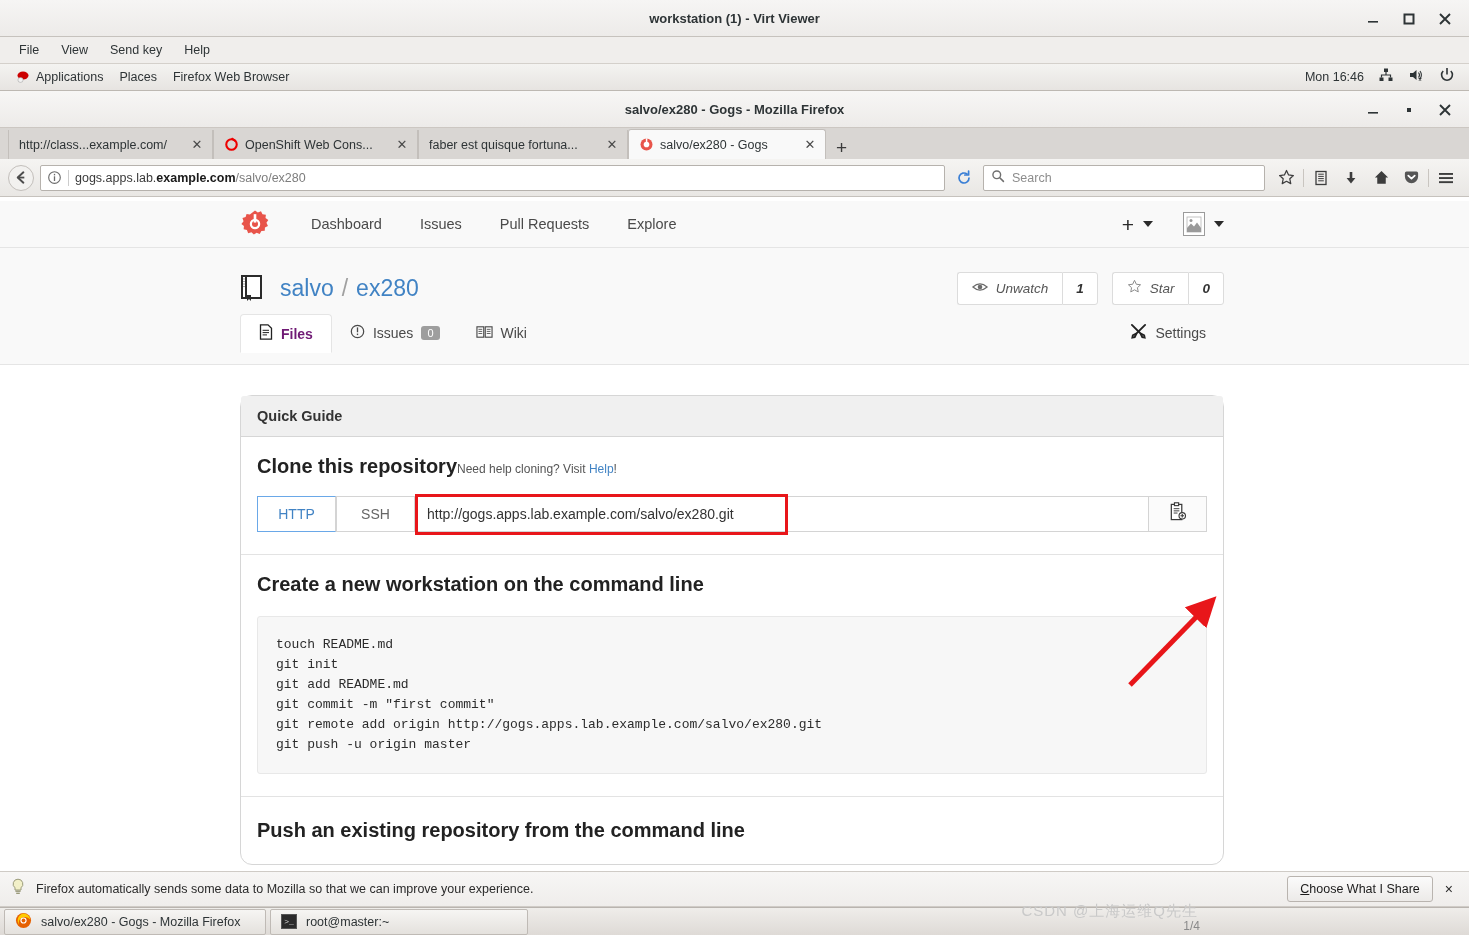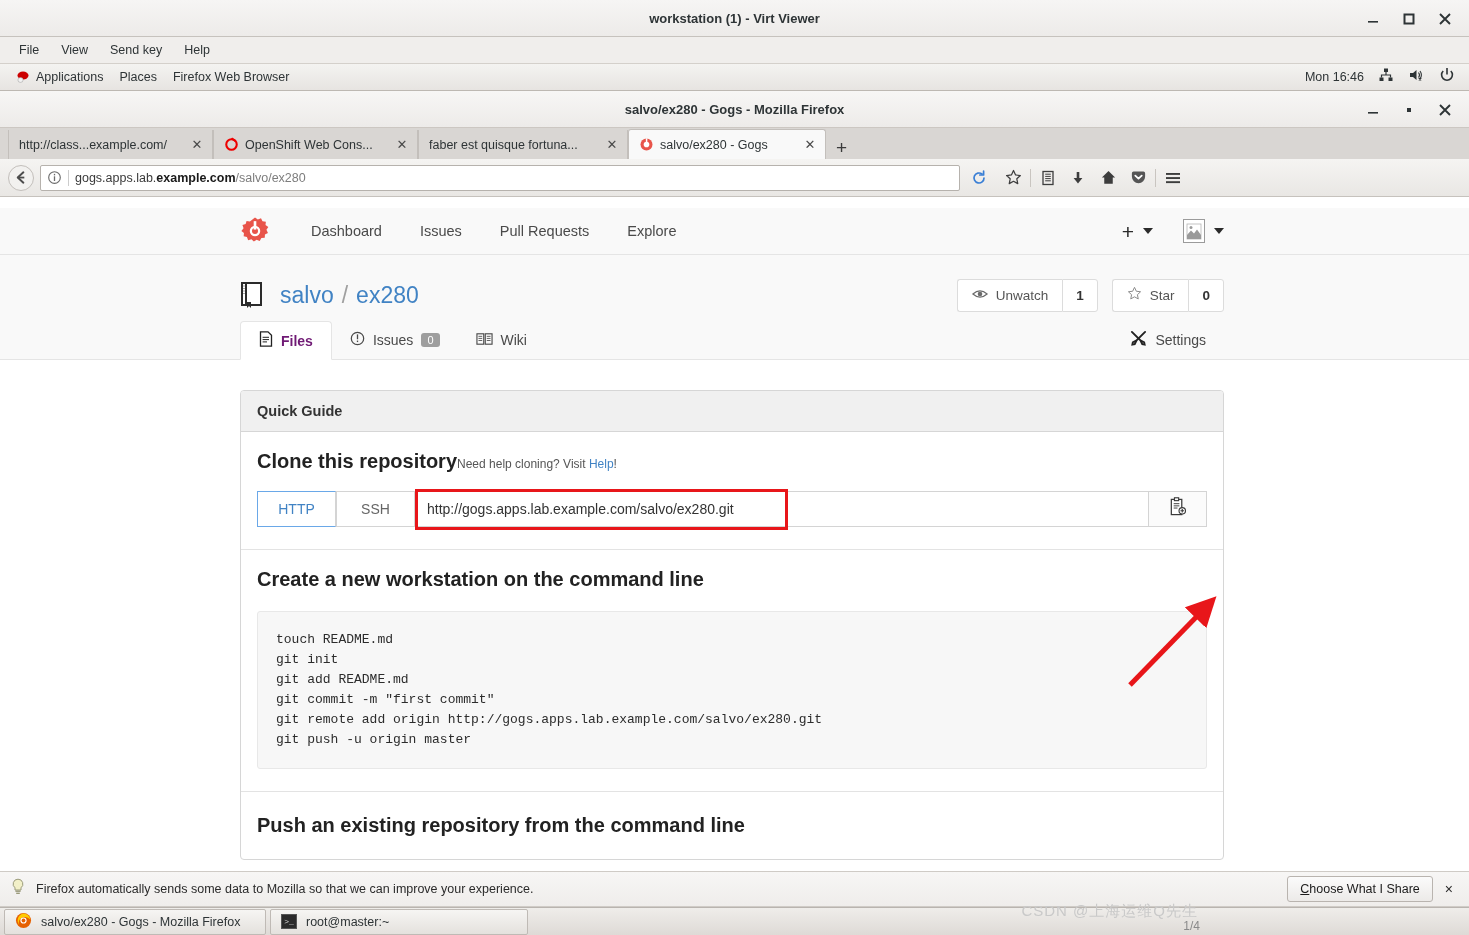"Search" div.searchbar { html: none -> <div> <span> <svg> <circle></circle> <path></path> </svg> </span> <span>Search</span> </div> }
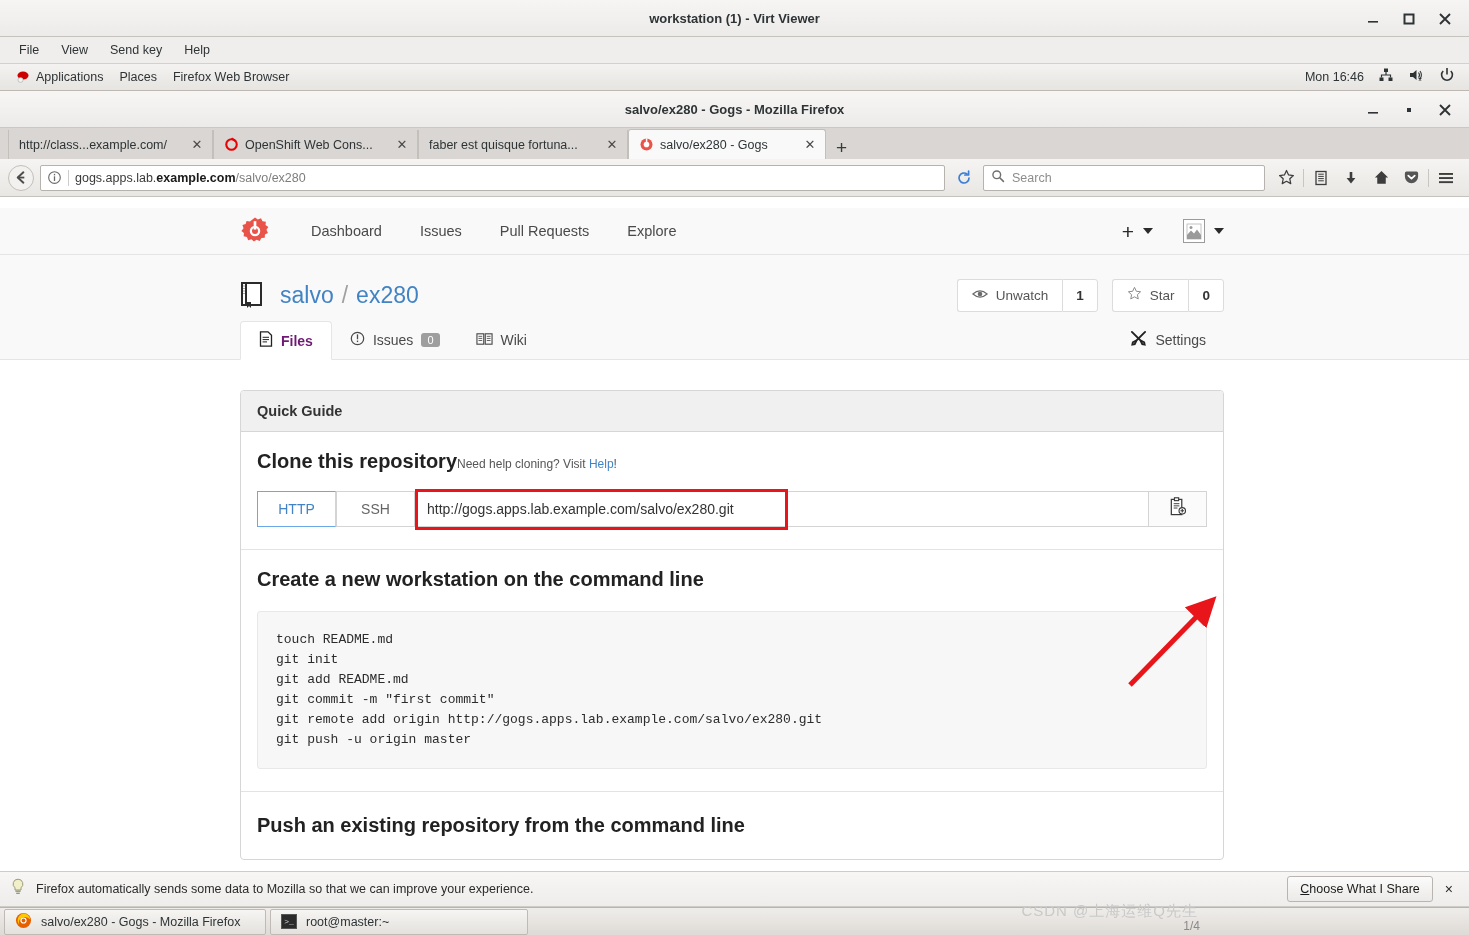"Dashboard" .page { top: 117px -> 110px }
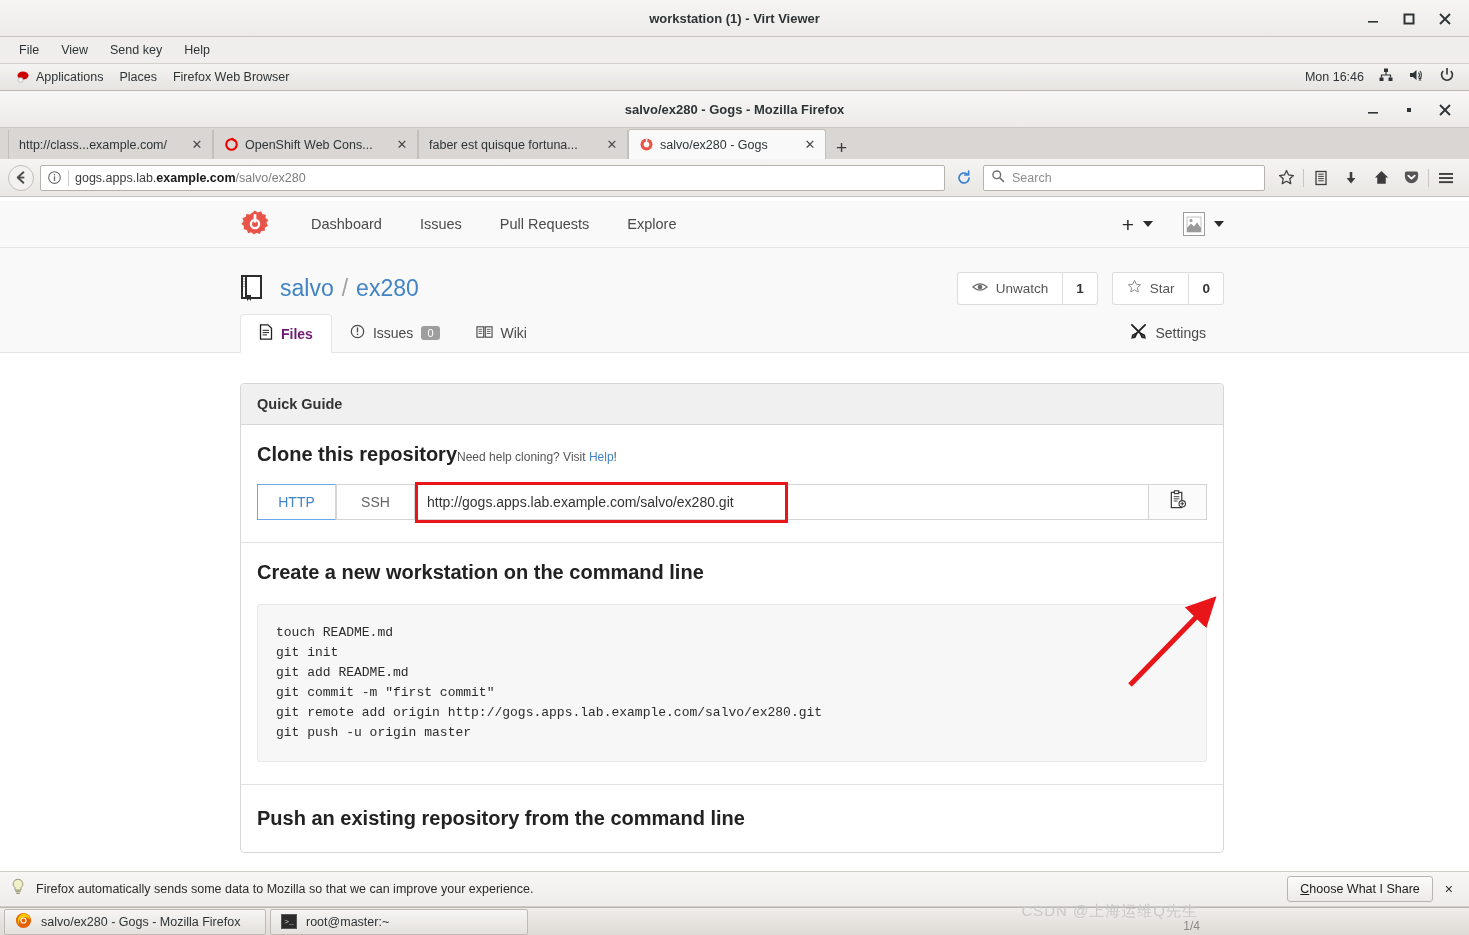"salvo" .repo-header { padding: 16px 0 0 0 -> 16px 0 12px 0 }
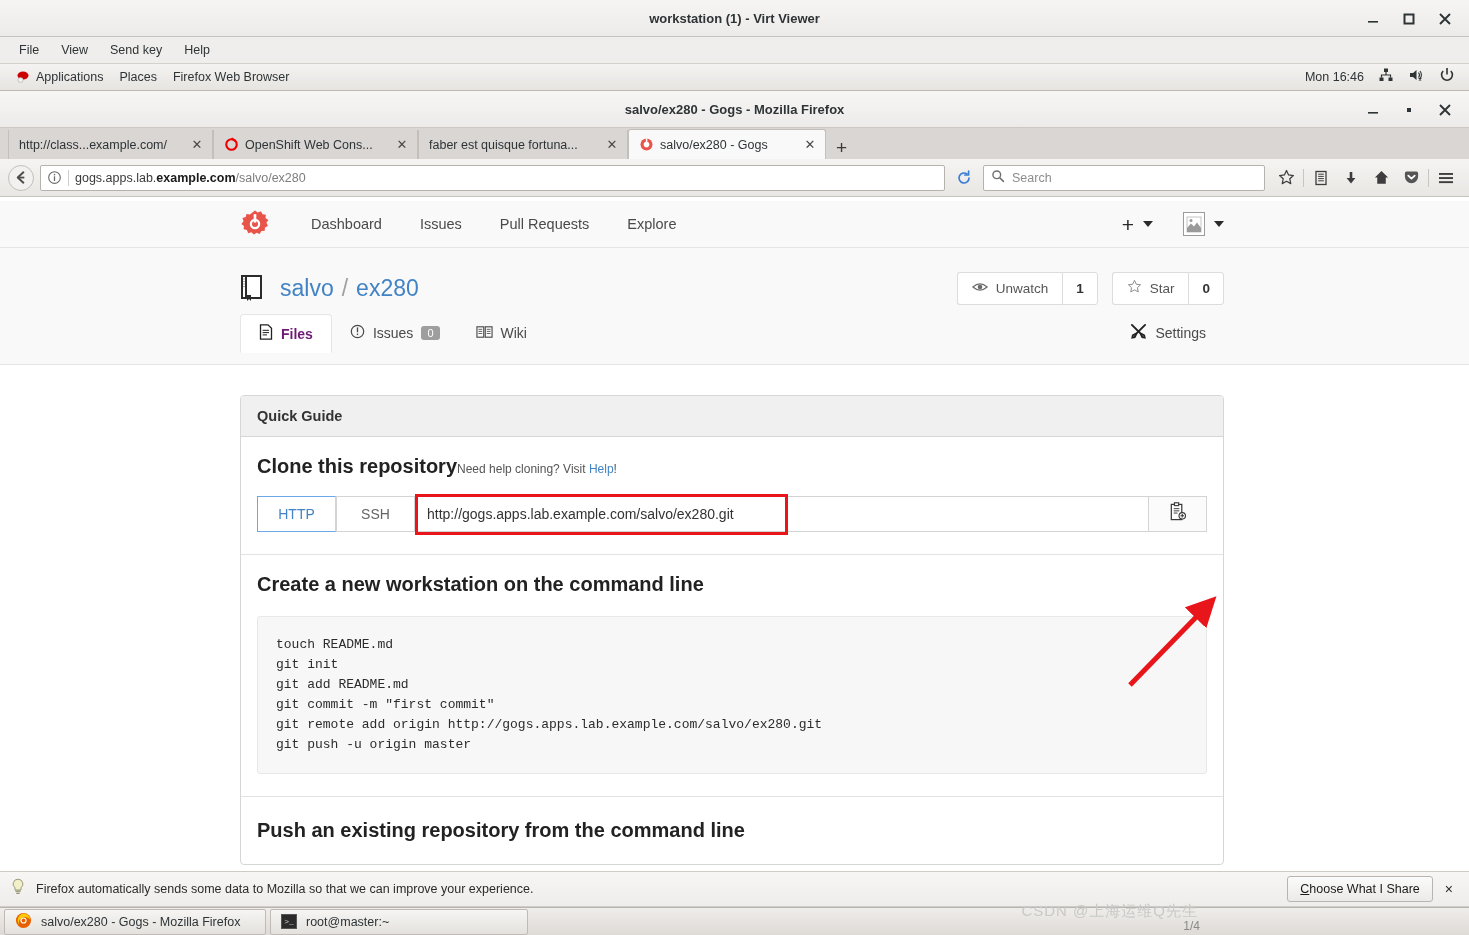"Unwatch" .btn-group { font-style: none -> italic }
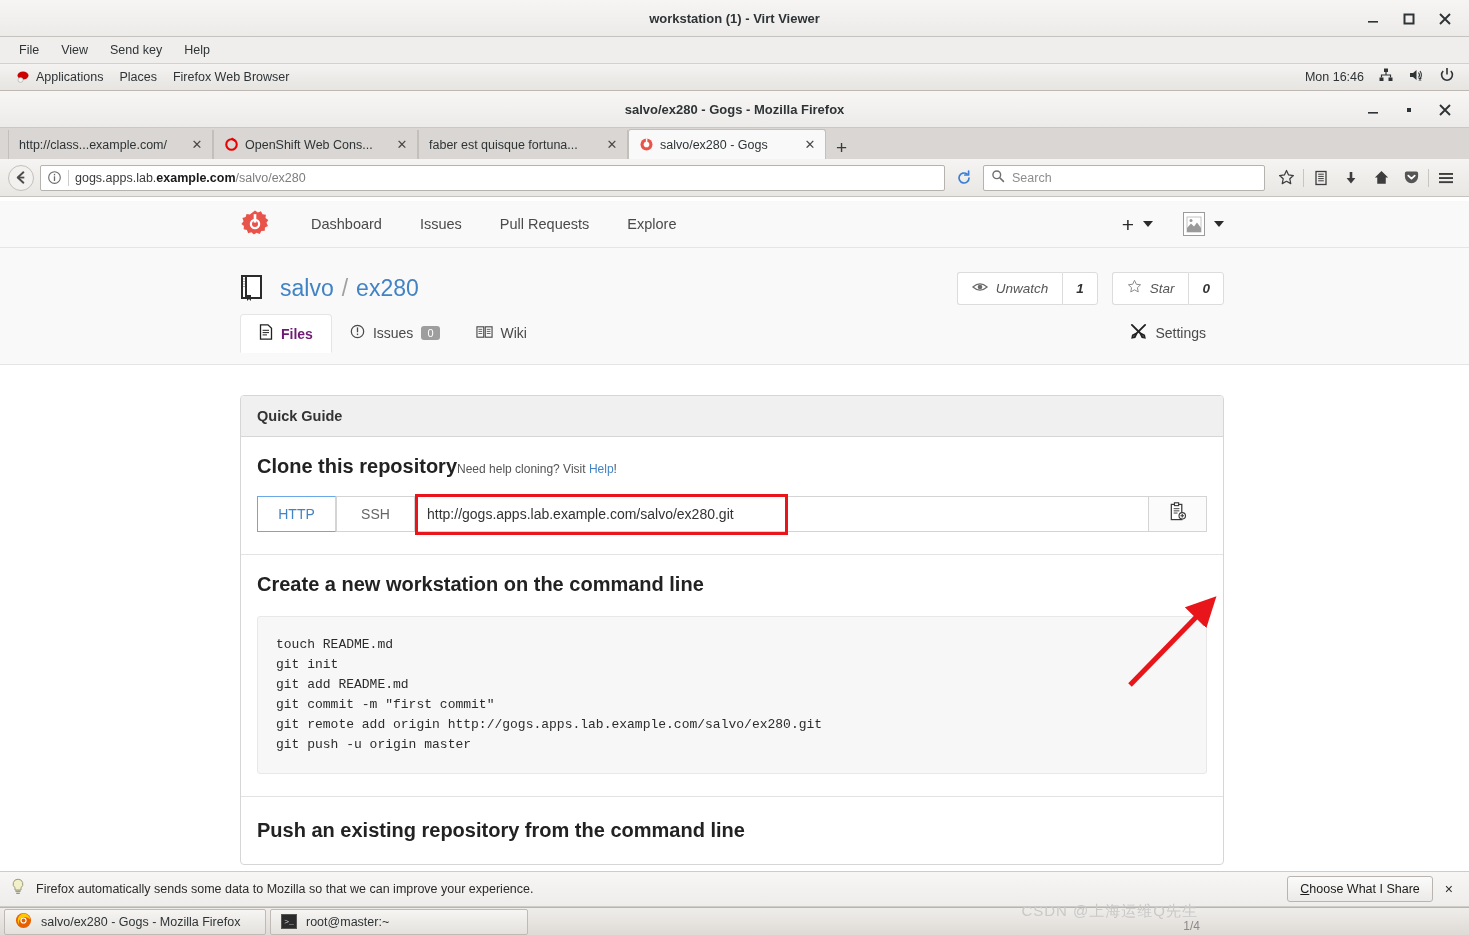"Quick Guide" .panel { border-radius: 4px -> 12px }
